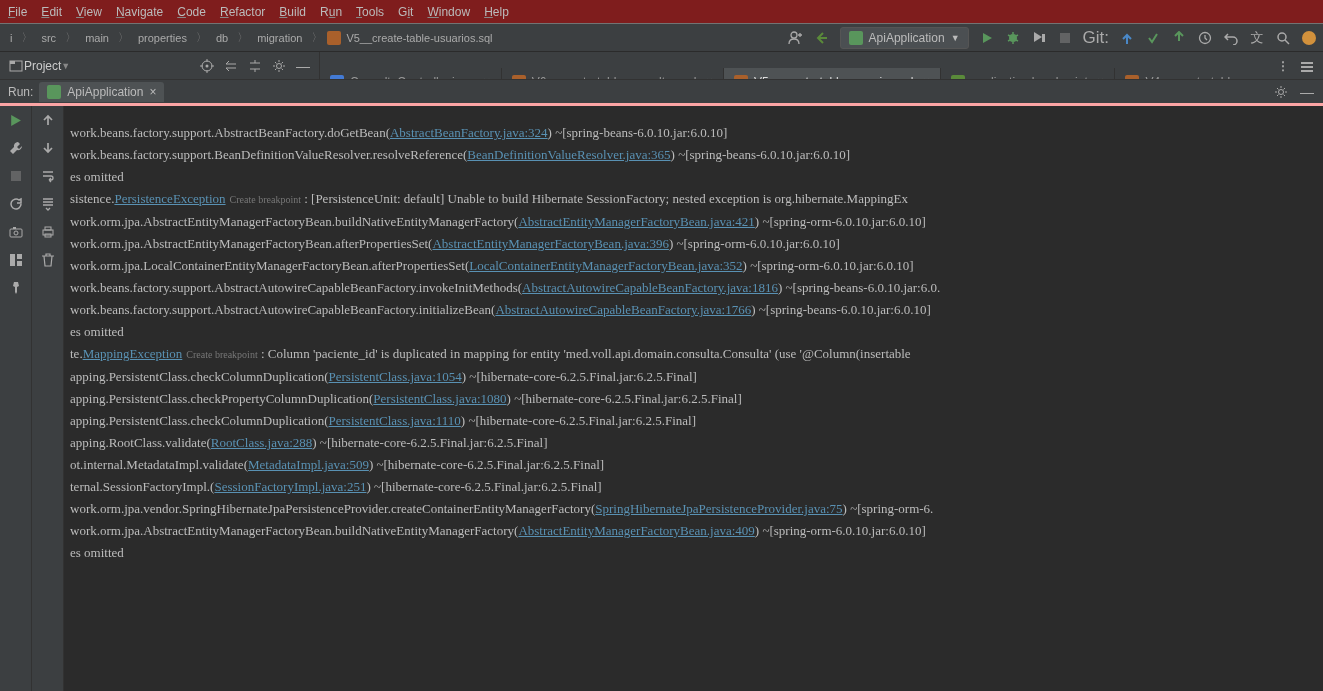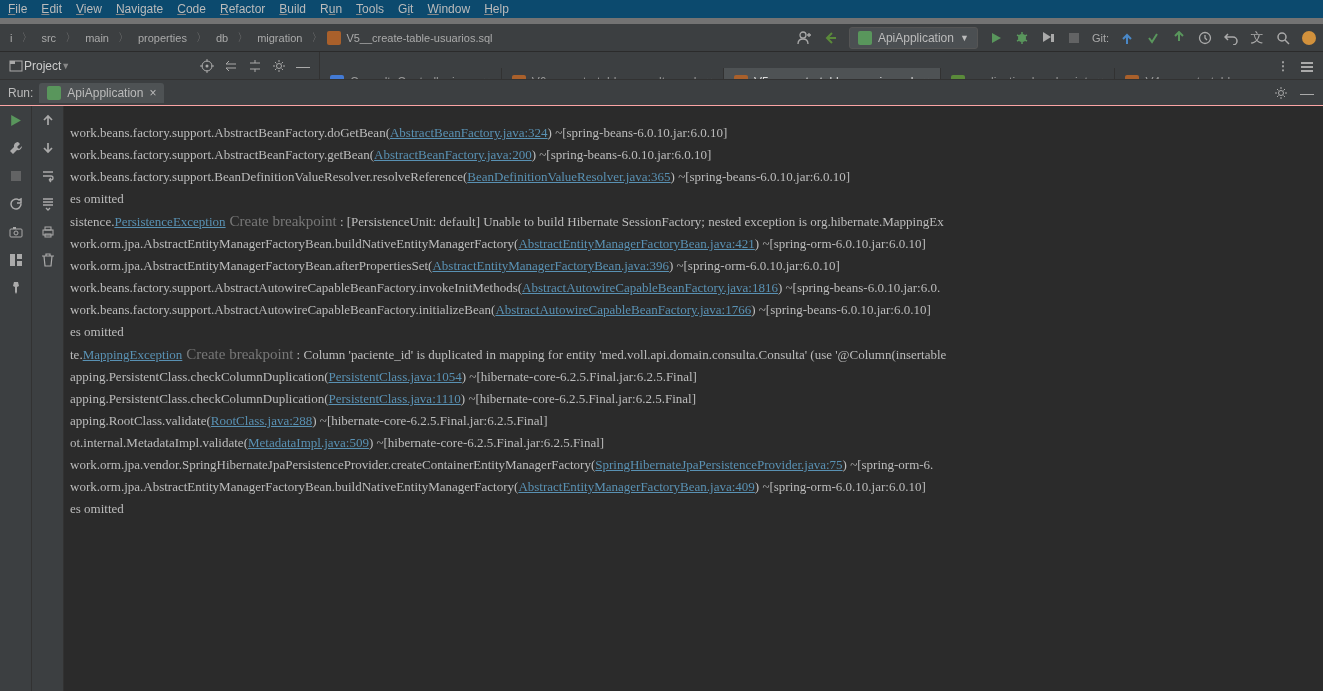"File" .menubar { background: #0c4a6e -> #7f1d1d; border-bottom: 6px solid #737373 -> 1px solid #737373 }
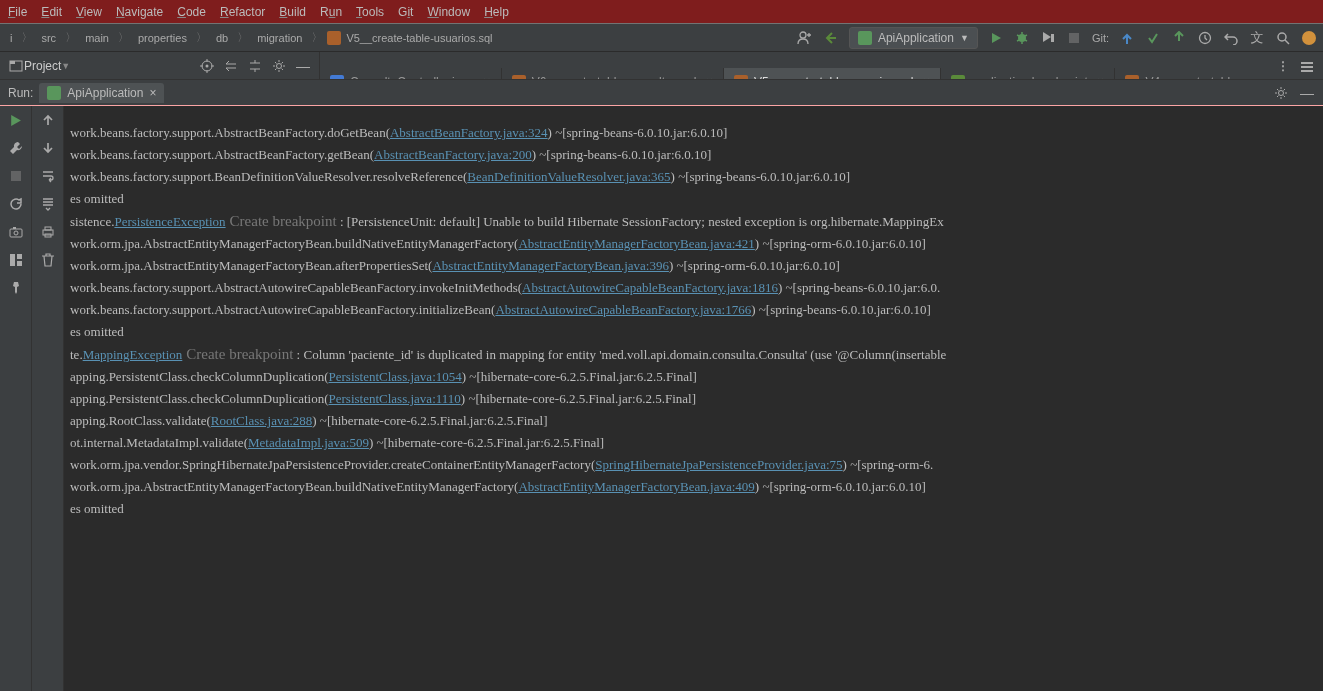"Git:" span { font-size: 11px -> 17px }
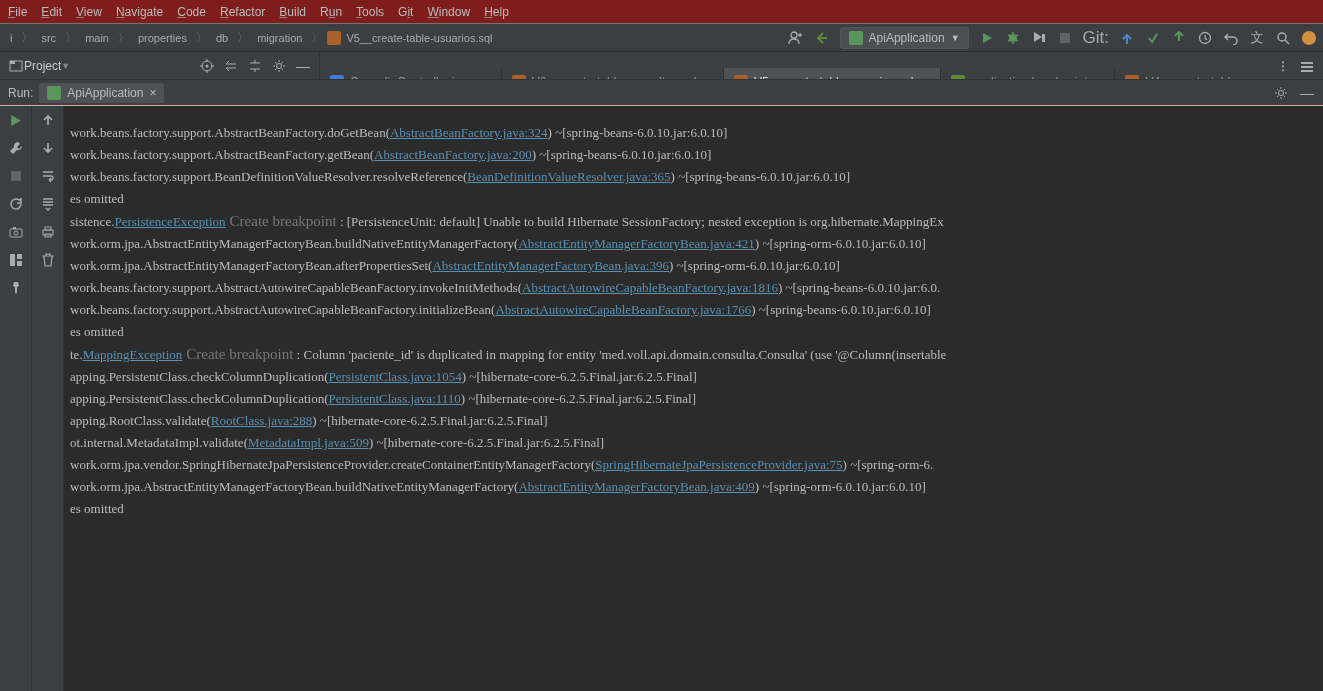"Run:" .runbar { border-bottom: 1px solid #fca5a5 -> 3px solid #fca5a5 }
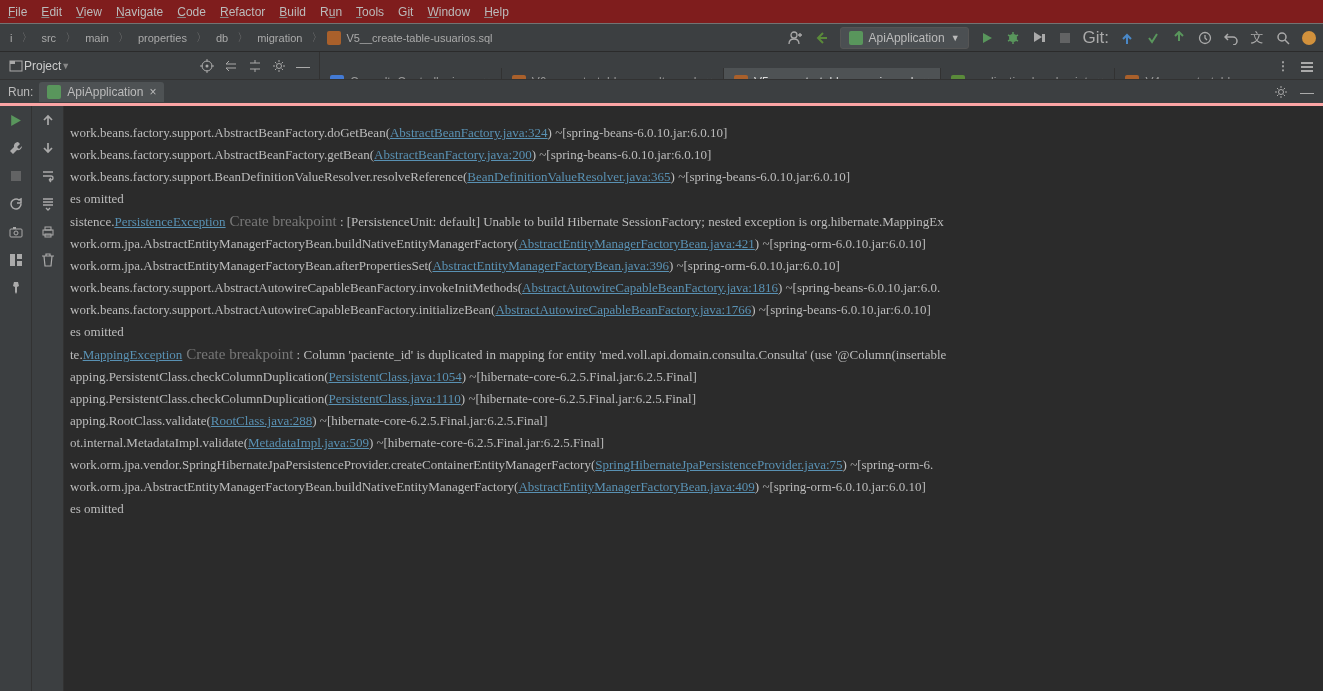"work.beans.factory.support.AbstractBeanFactory.g" div.ln { html: <div><span>work.beans.factory.support.AbstractBeanFactory.getBean(</span><span>AbstractBeanFactory.java:200</span><span>) ~[spring-beans-6.0.10.jar:6.0.10]</span></div> -> none }
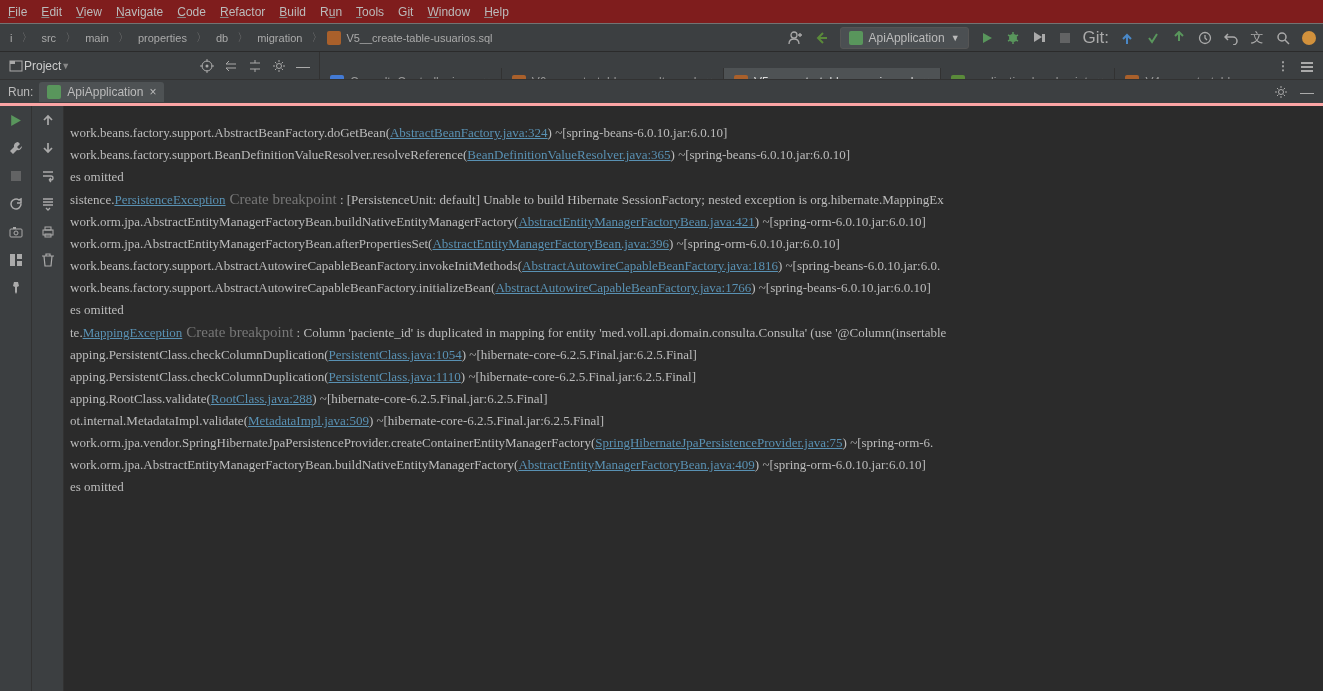"Create breakpoint" .bp { font-size: 15px -> 10px }
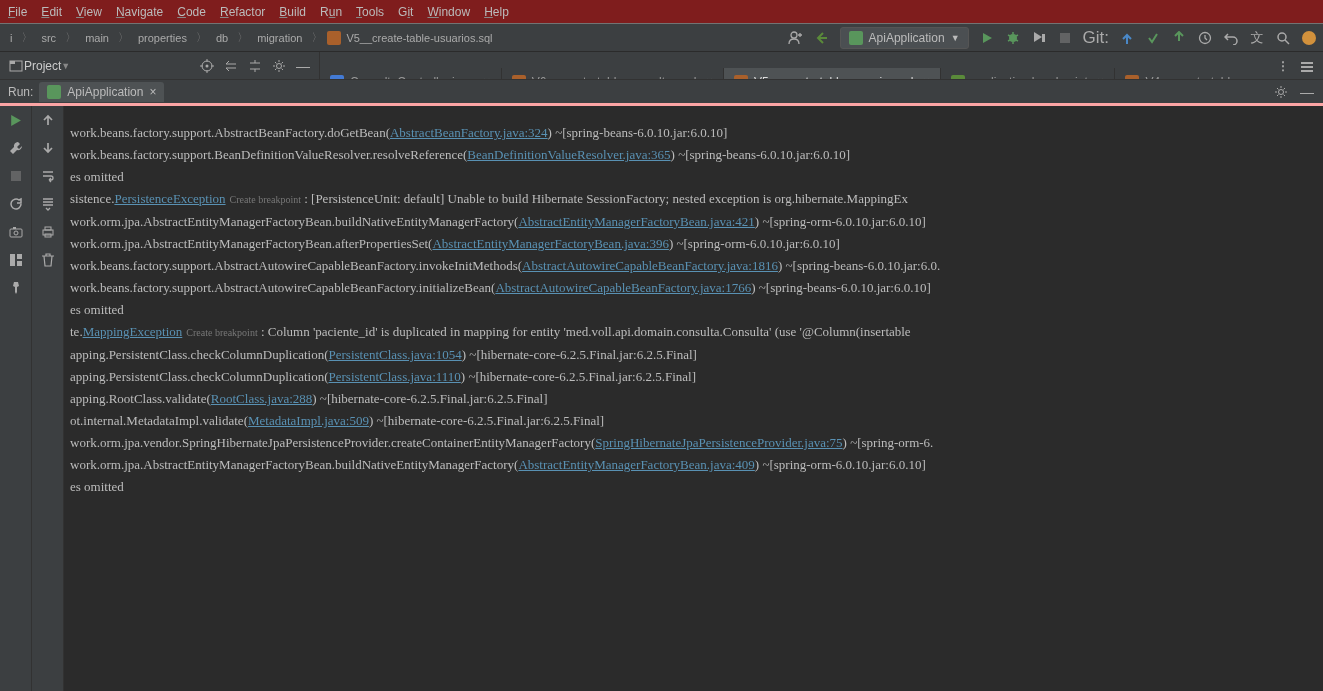"work.orm.jpa.LocalContainerEntityManager" div.ln { html: none -> <div><span>work.orm.jpa.LocalContainerEntityManagerFactoryBean.afterPropertiesSet(</span><span>LocalContainerEntityManagerFactoryBean.java:352</span><span>) ~[spring-orm-6.0.10.jar:6.0.10]</span></div> }
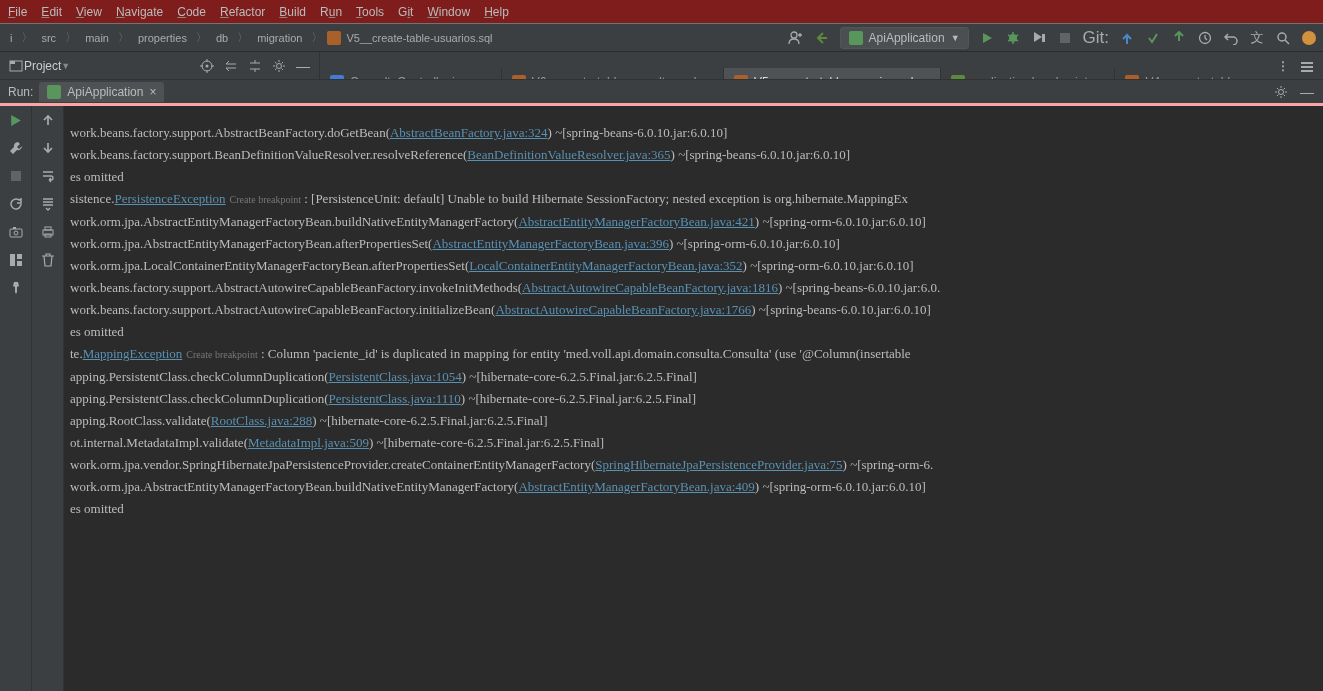"apping.PersistentClass.checkPropertyColu" div.ln { html: none -> <div><span>apping.PersistentClass.checkPropertyColumnDuplication(</span><span>PersistentClass.java:1080</span><span>) ~[hibernate-core-6.2.5.Final.jar:6.2.5.Final]</span></div> }
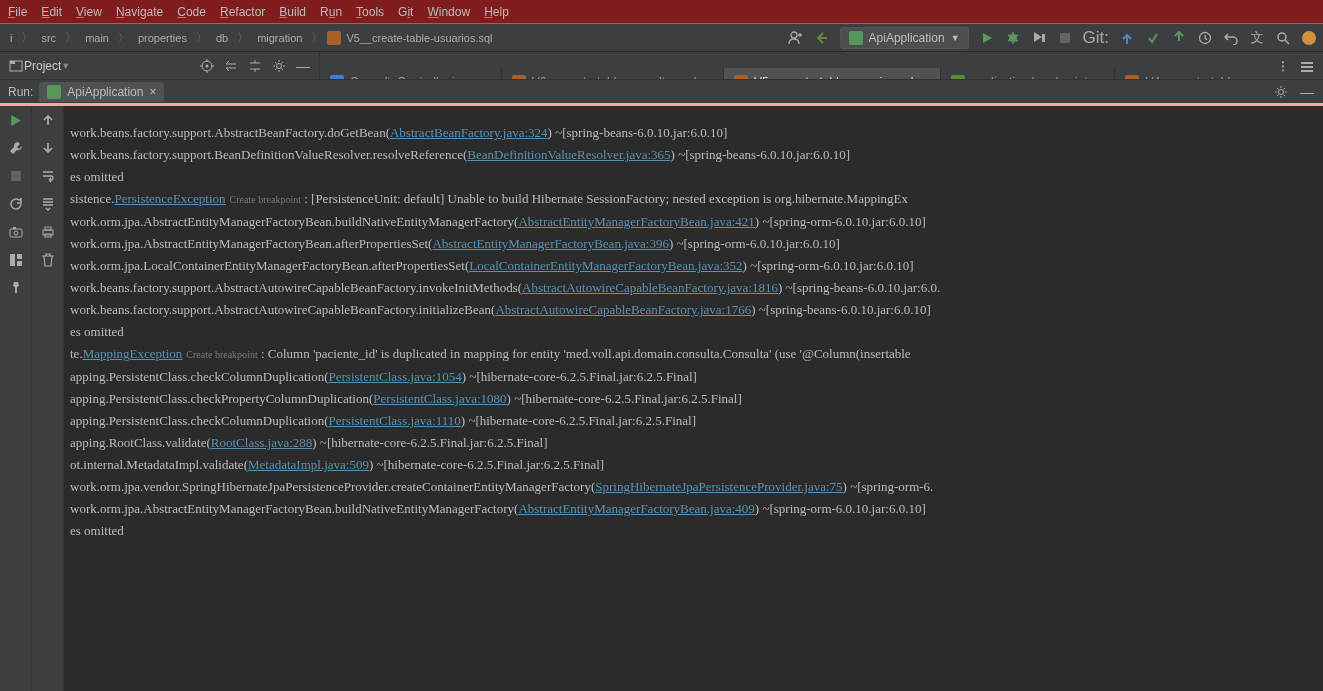"ternal.SessionFactoryImpl.(SessionFactor" div.ln { html: none -> <div><span>ternal.SessionFactoryImpl.<init>(</init></span><span>SessionFactoryImpl.java:251</span><span>) ~[hibernate-core-6.2.5.Final.jar:6.2.5.Final]</span></div> }
